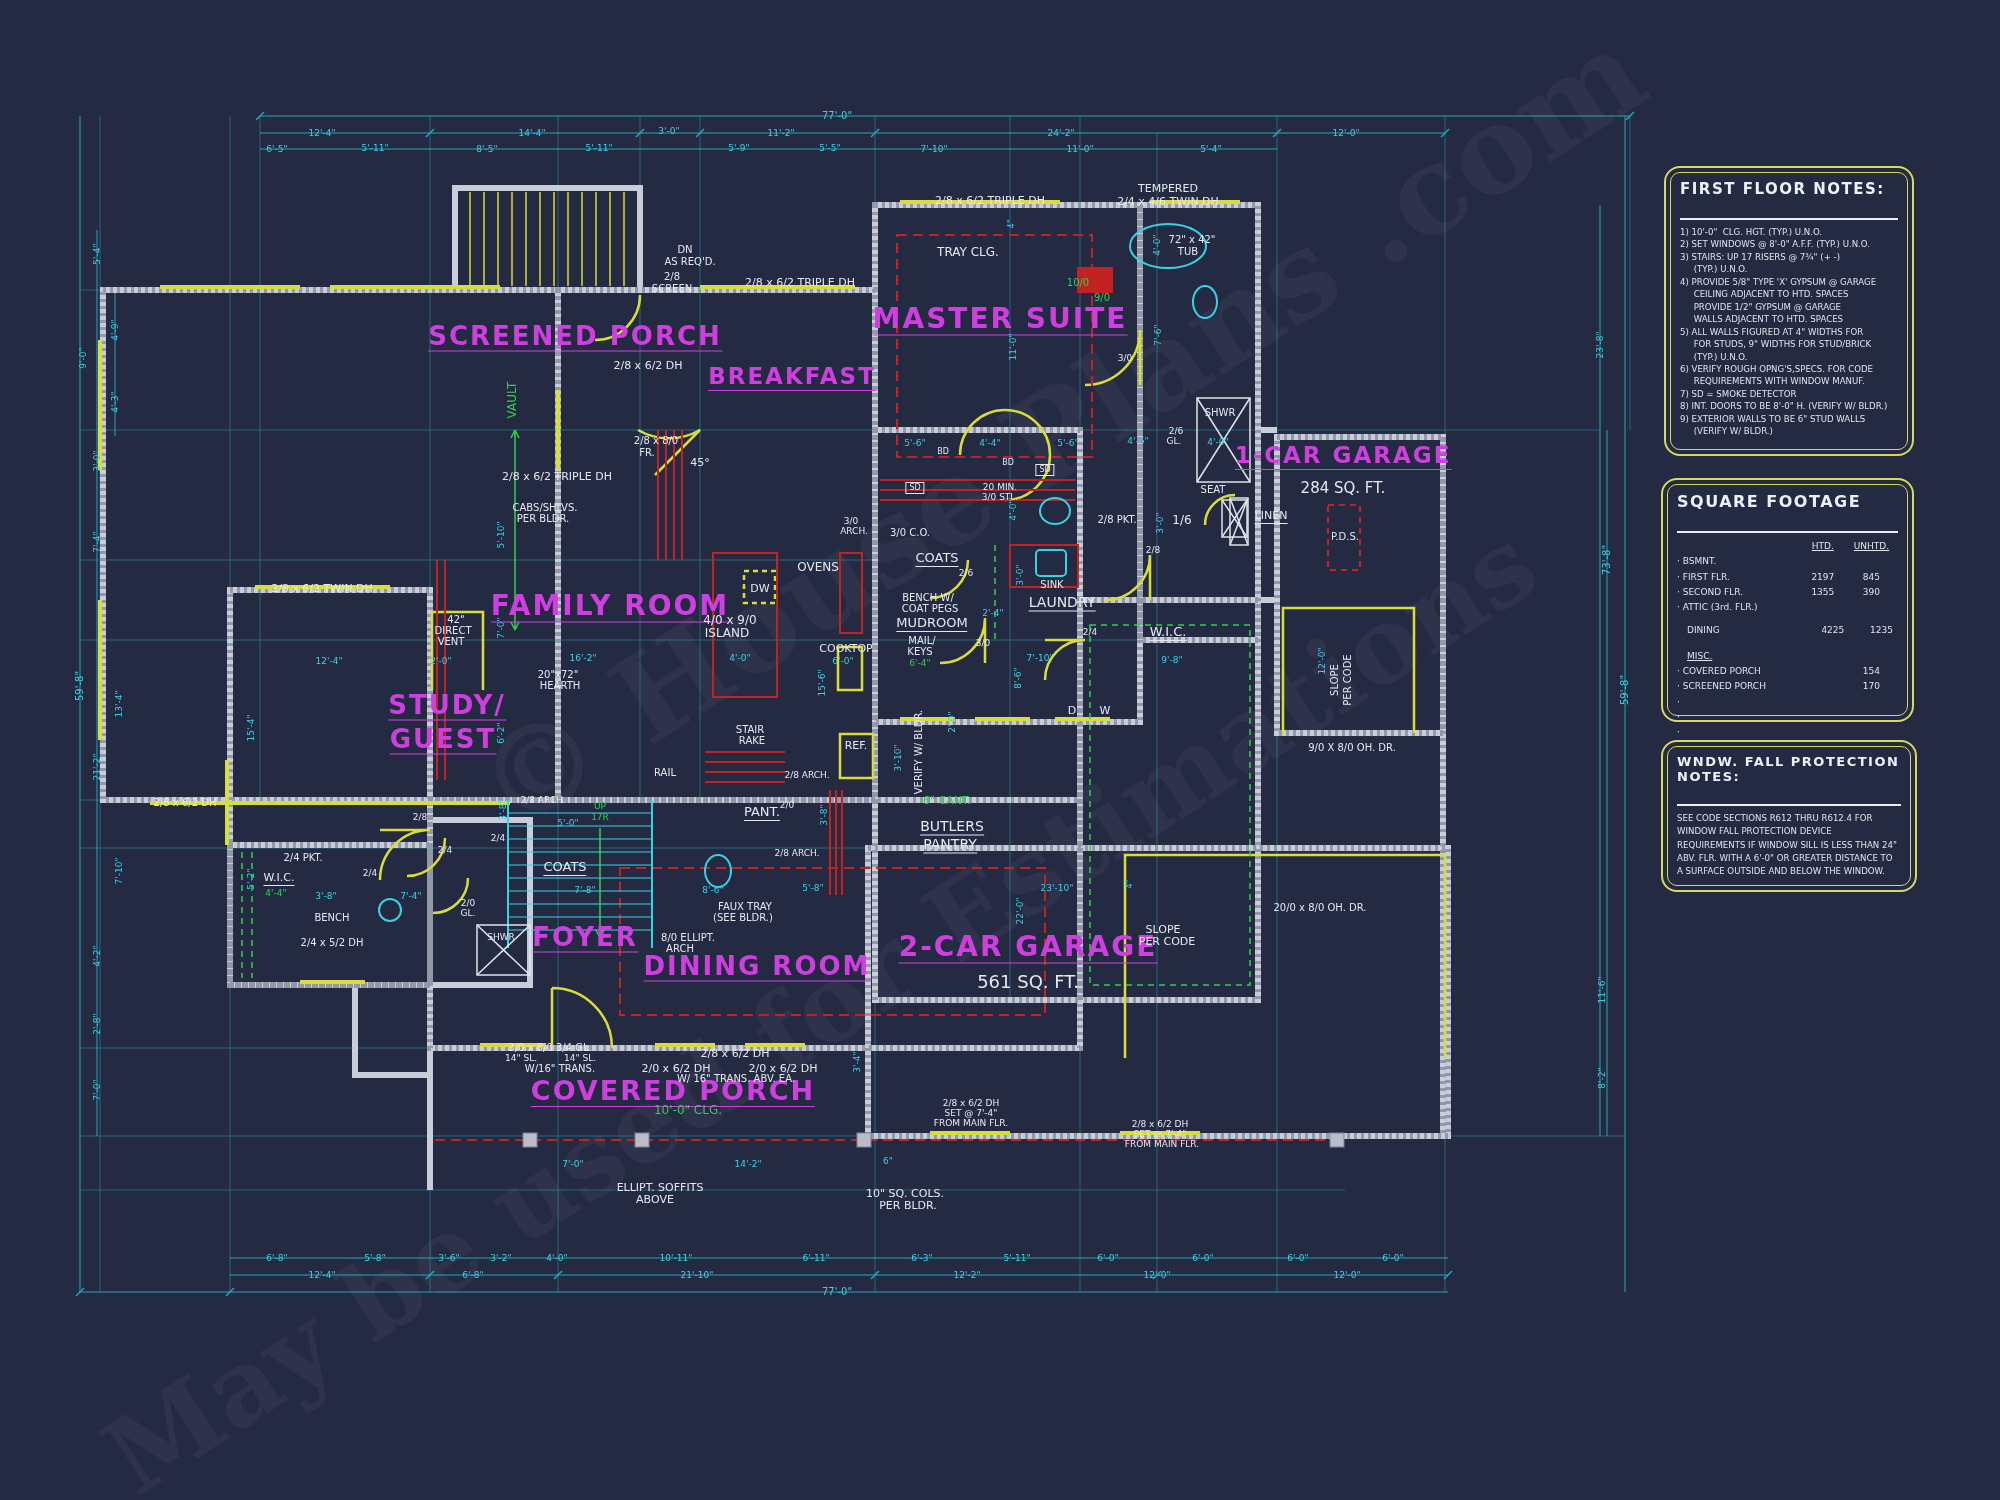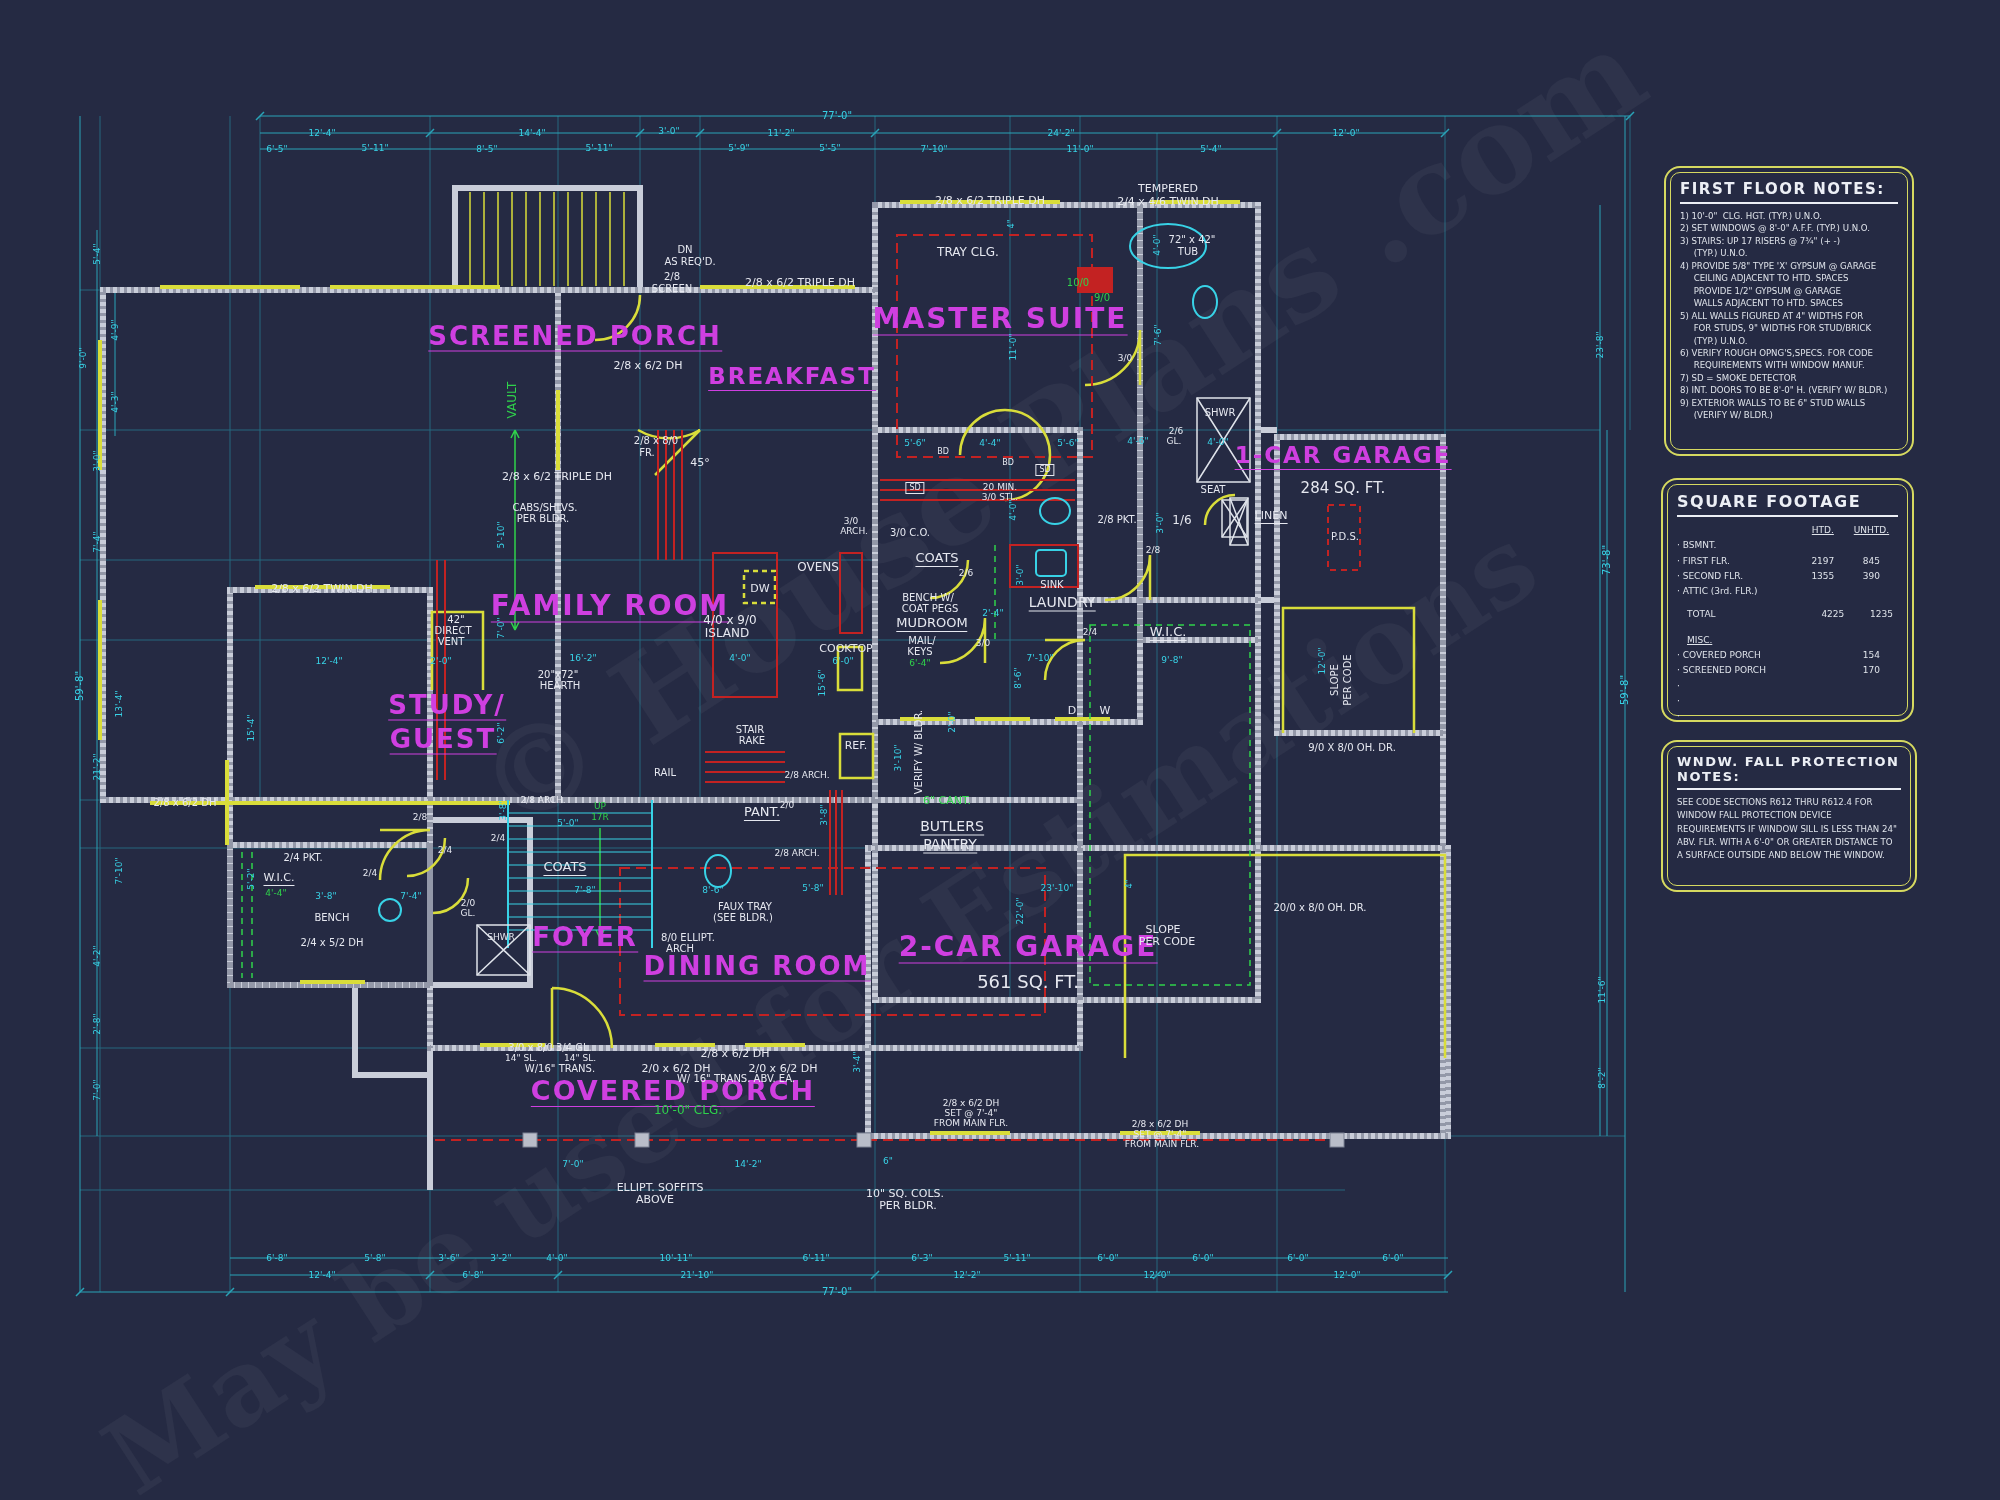"FIRST FLOOR NOTES:" .panel h3 { padding-bottom: 4px -> 20px }
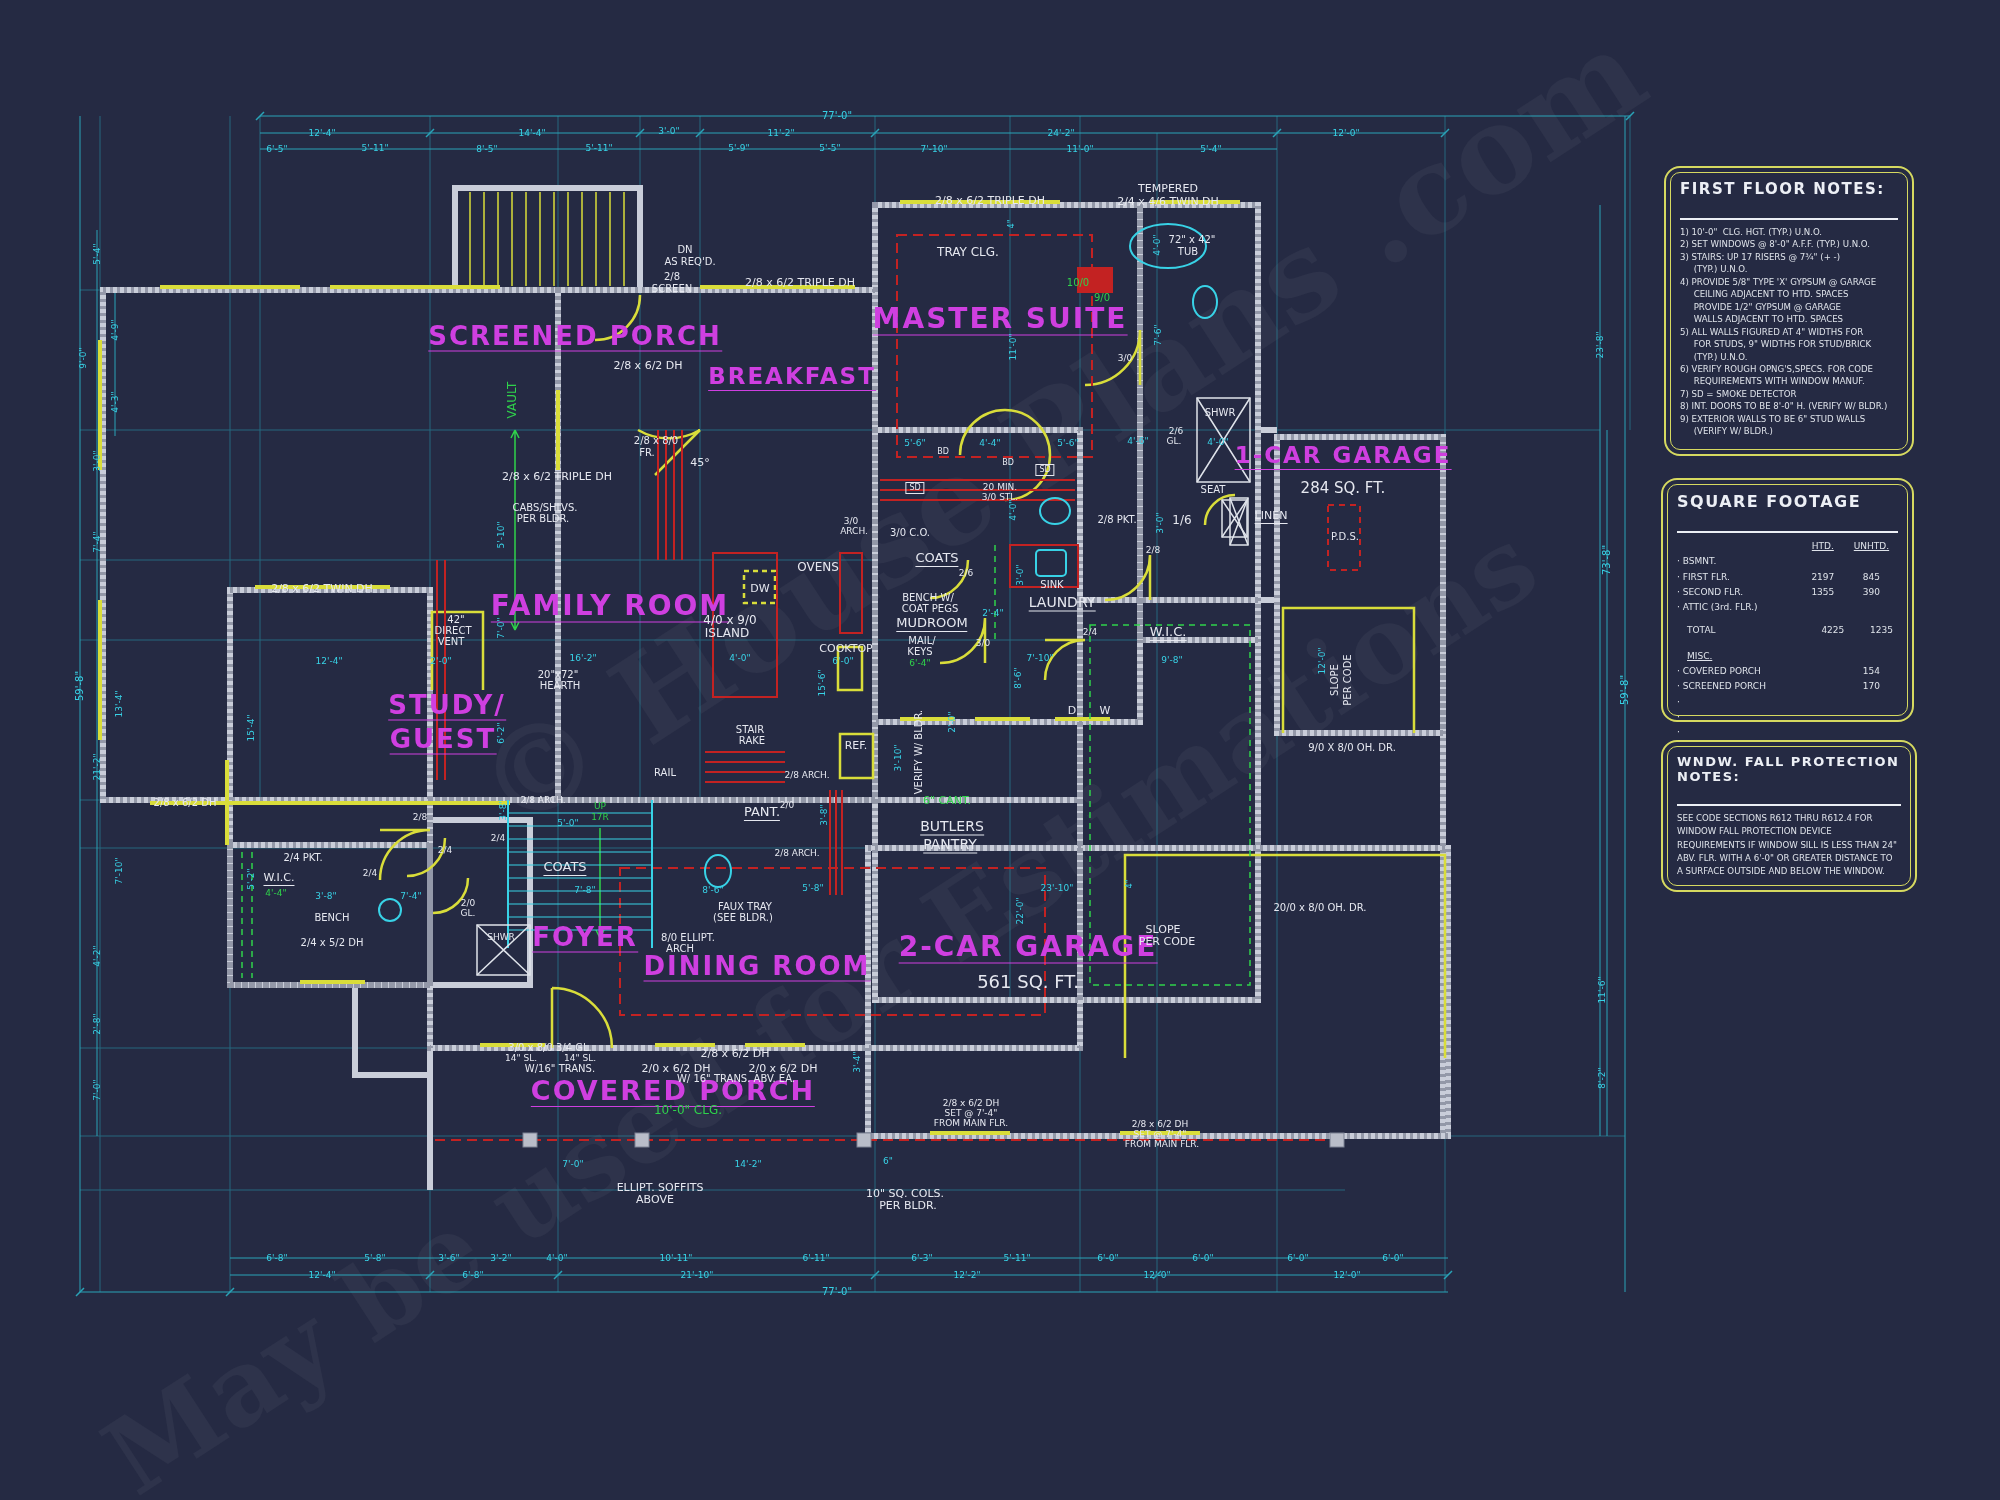"TOTAL" span.a { text: TOTAL -> DINING }
